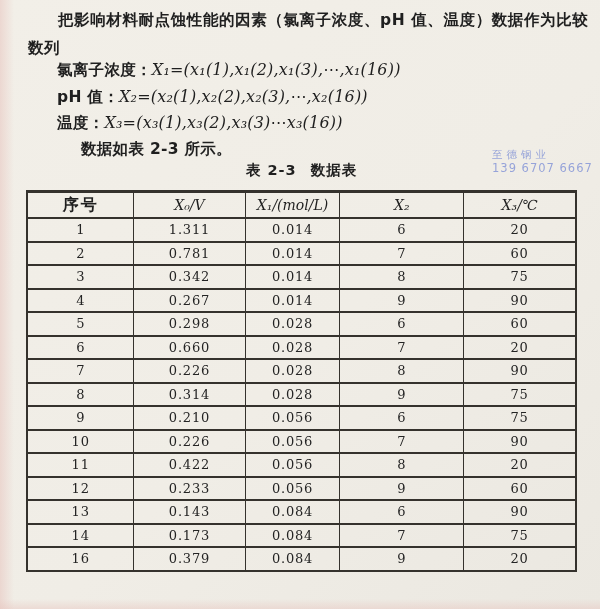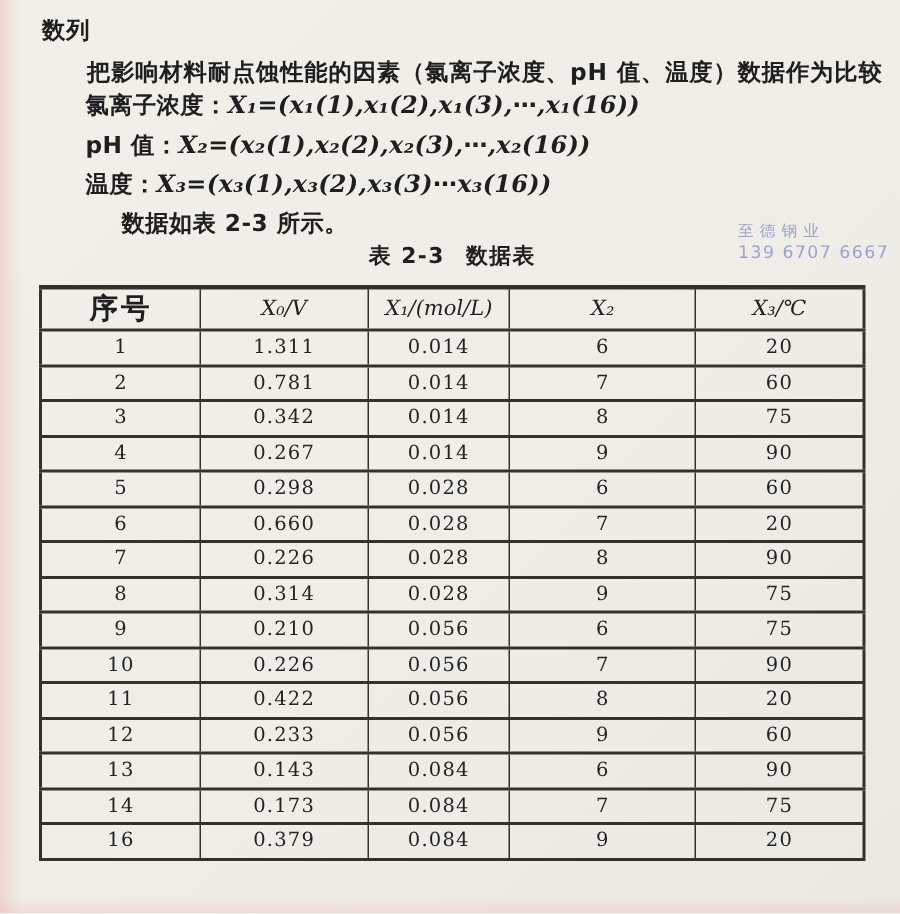"数列" span.line { order: before "把影响材料耐点蚀性能的因素（氯离子浓度、pH 值、温度）数据作为比较" -> after "把影响材料耐点蚀性能的因素（氯离子浓度、pH 值、温度）数据作为比较" }
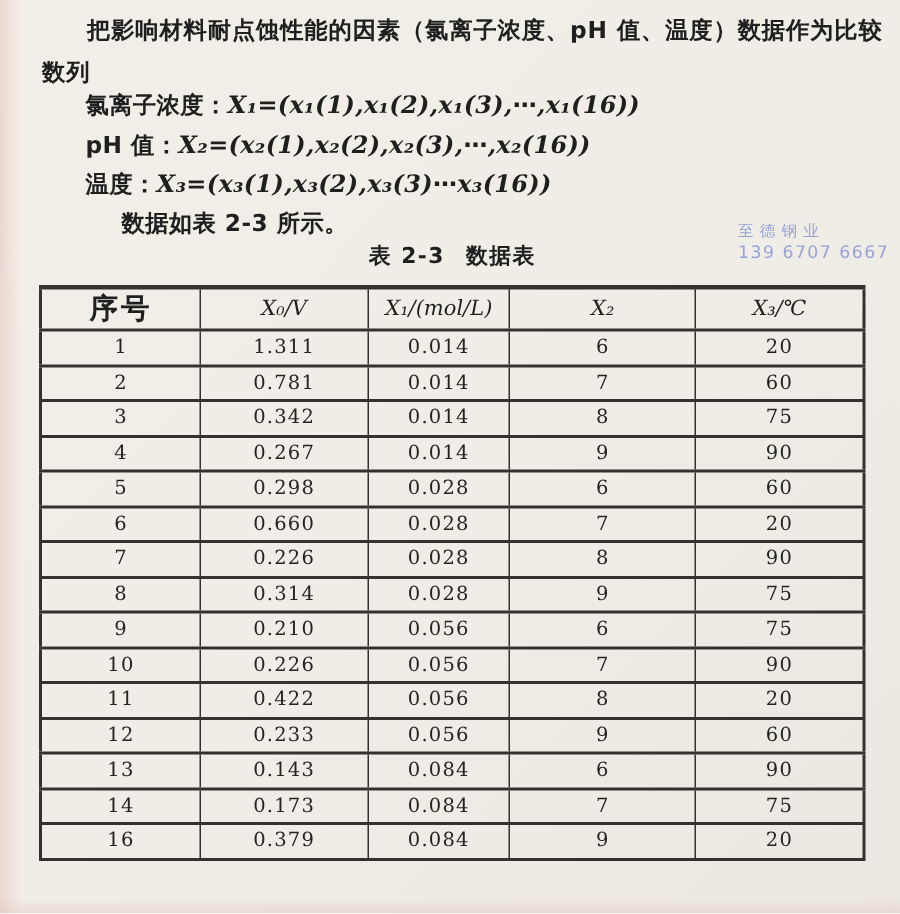"X₁=(x₁(1),x₁(2),x₁(3),⋯,x₁(16))" .fexpr { font-weight: 700 -> 400 }
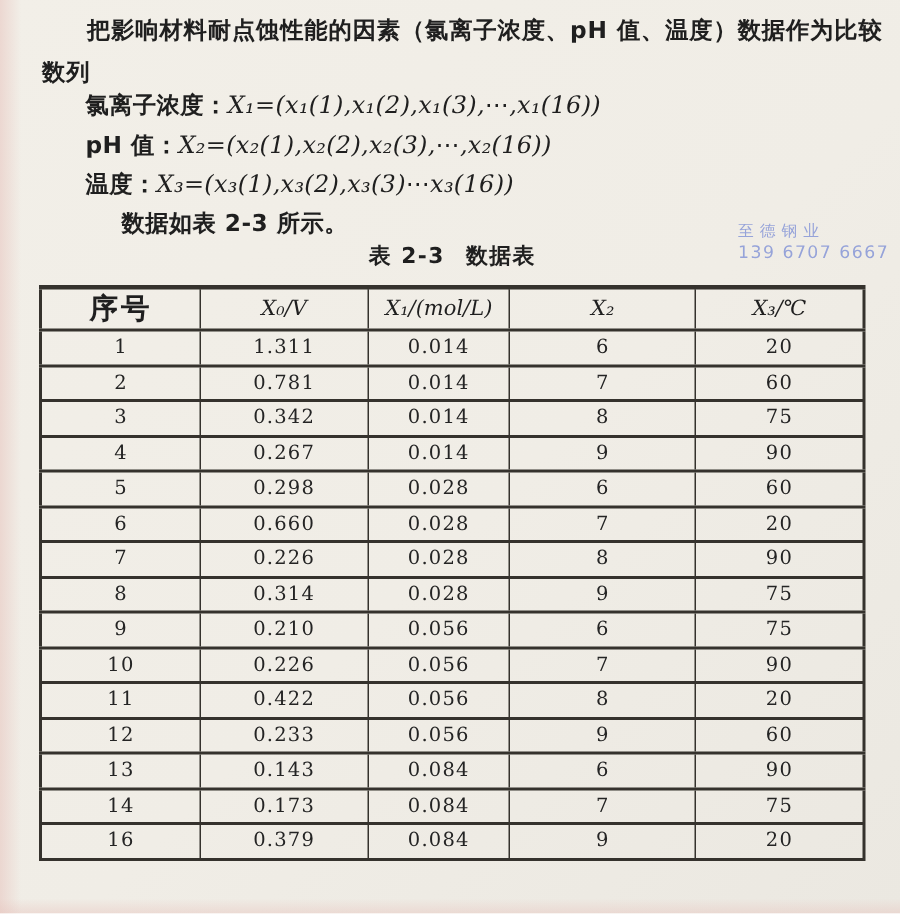"序号" th.c0 { font-size: 19px -> 16px }
